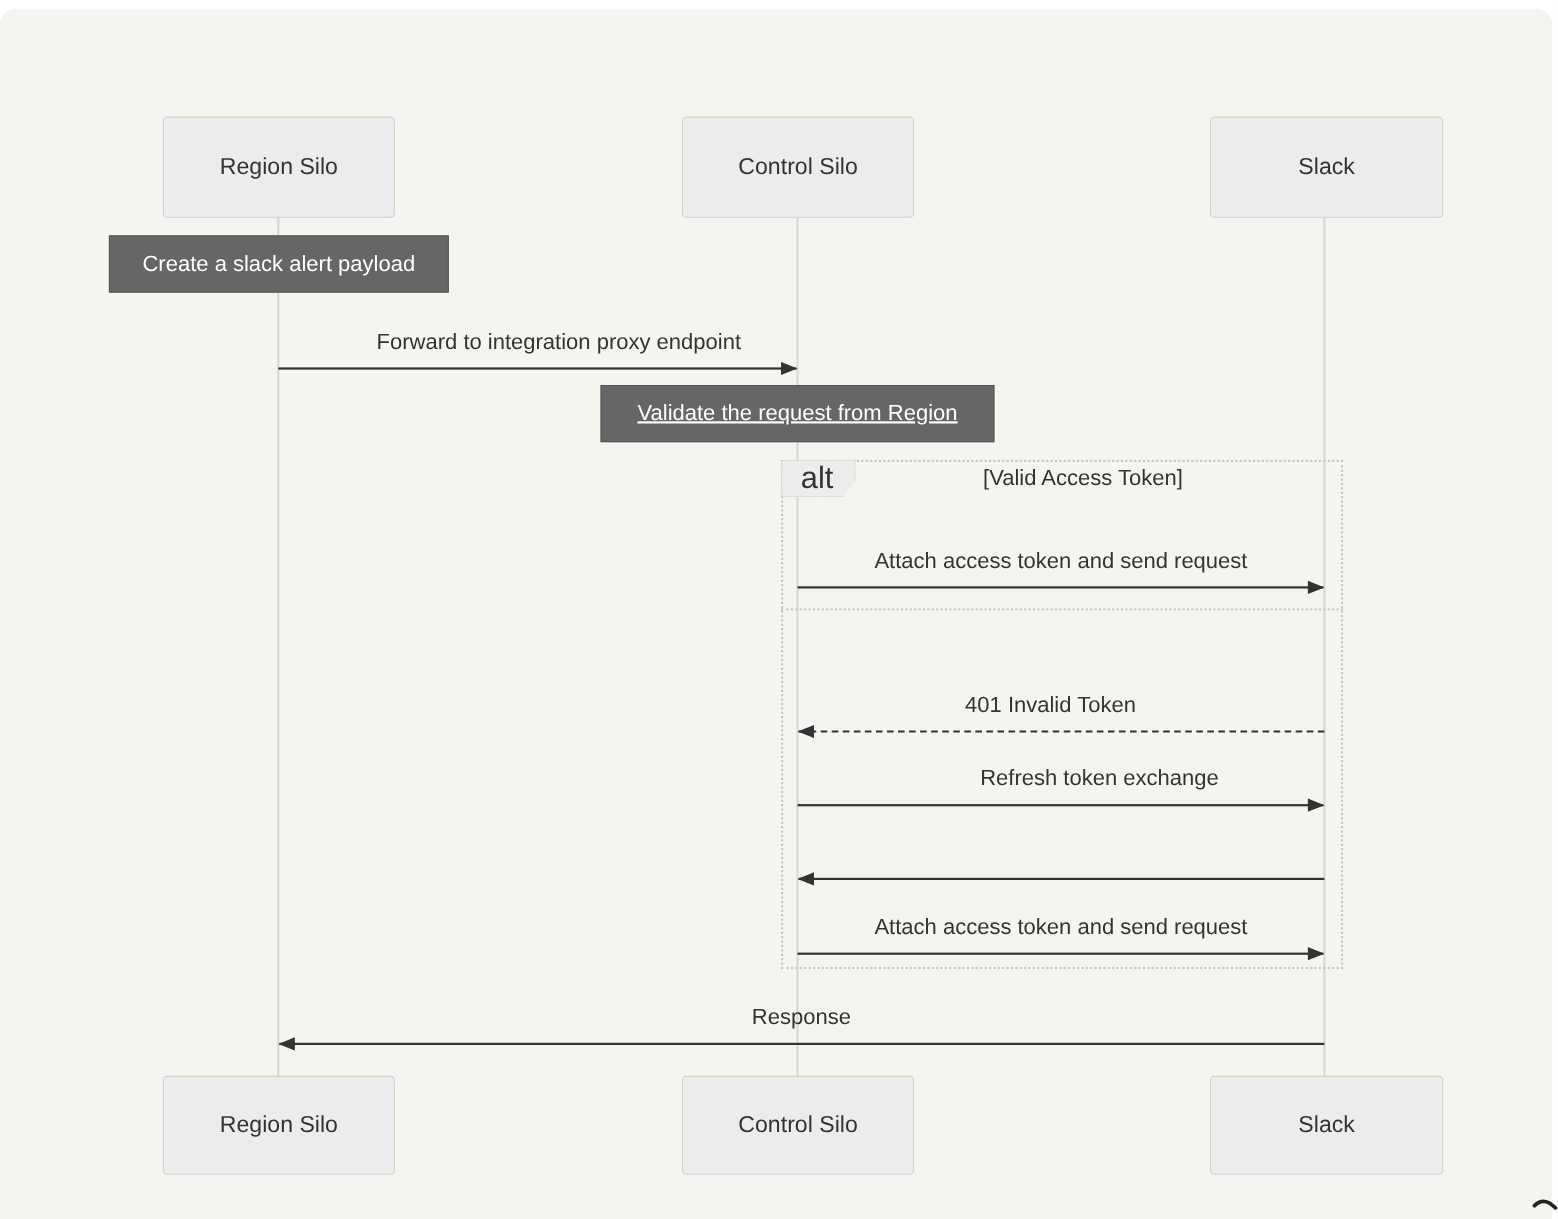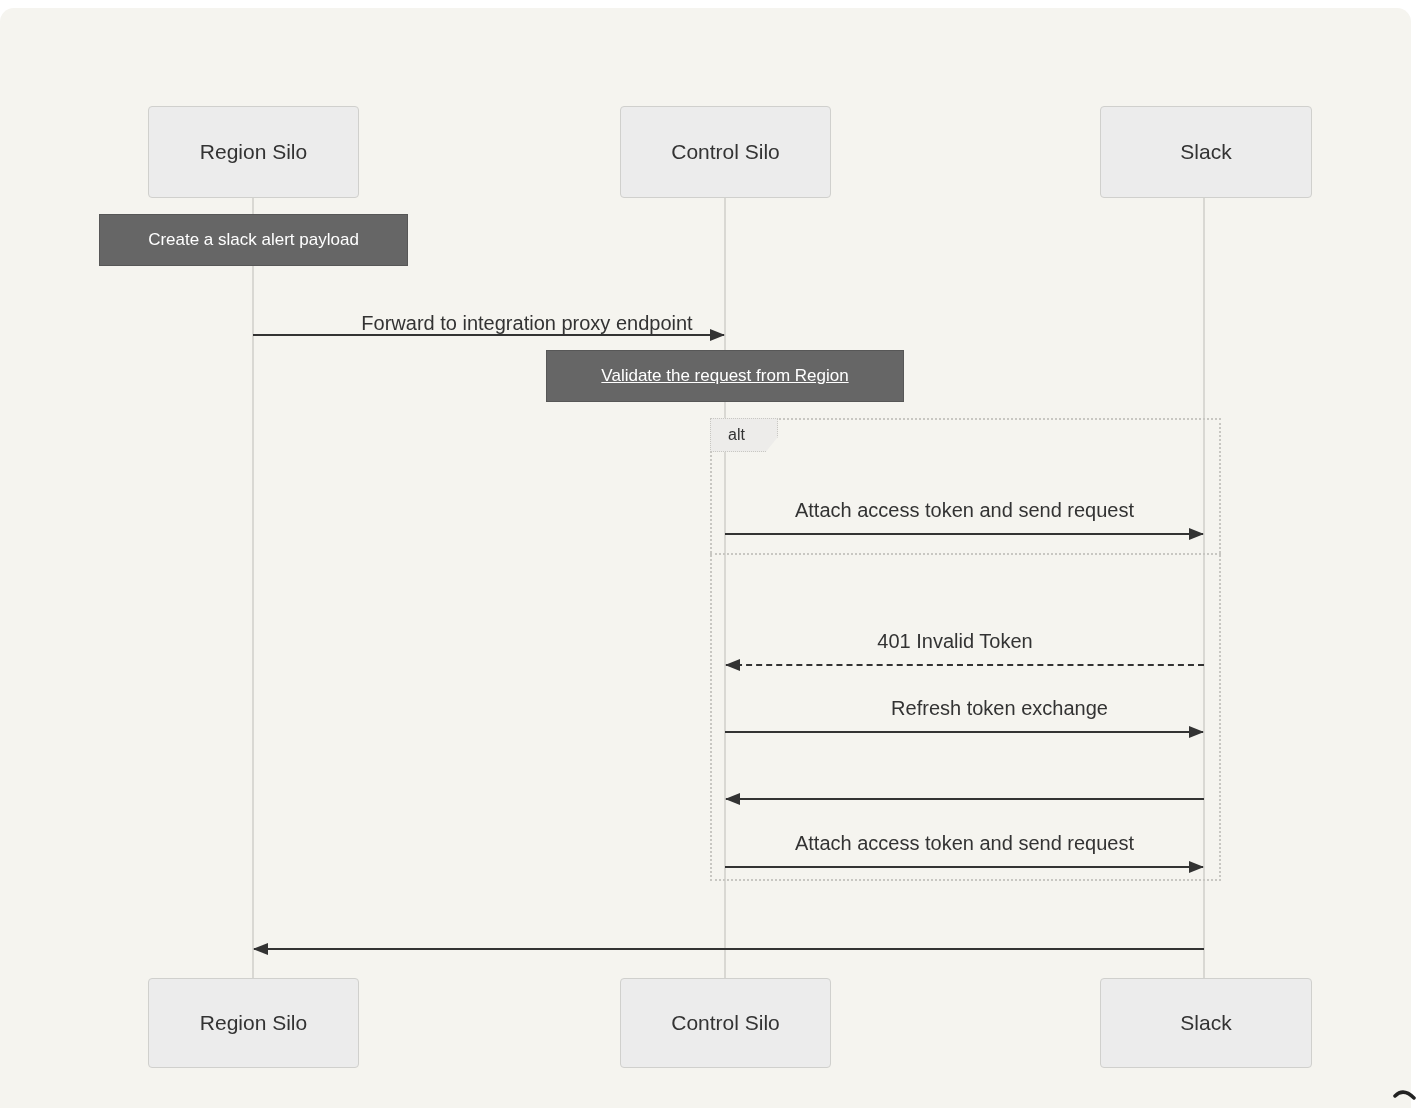"Create a slack alert payload" .note { font-size: 17px -> 20px }
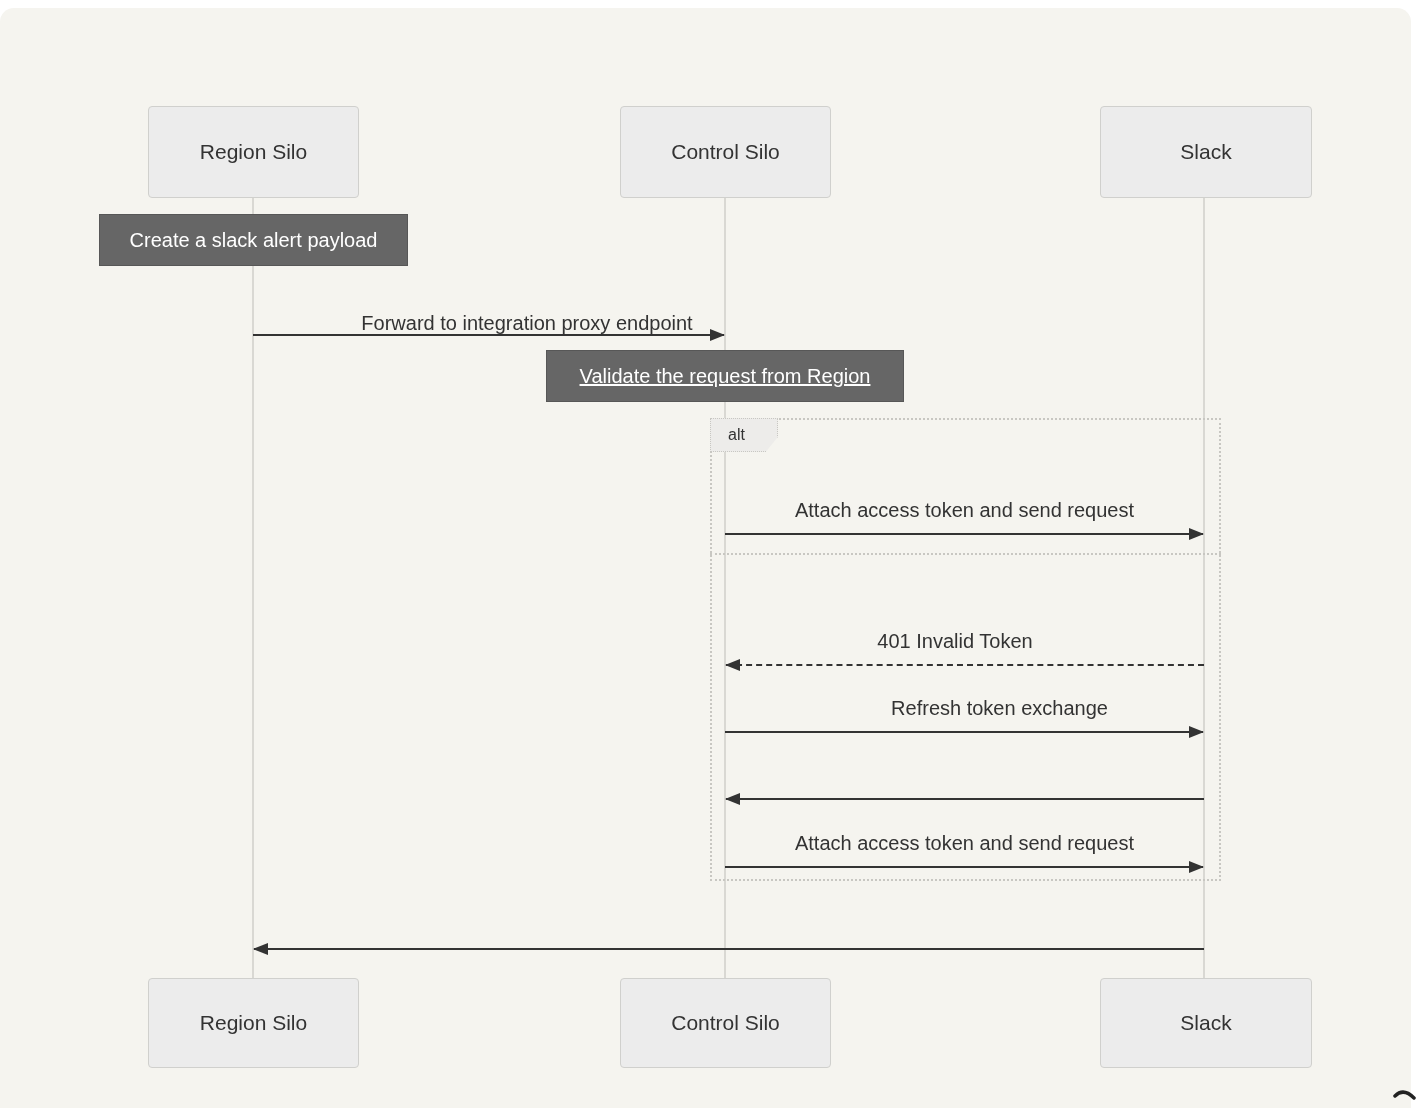"Forward to integration proxy endpoint" div.msg-label { left: 271px -> 252px; margin-top: 12px -> none }
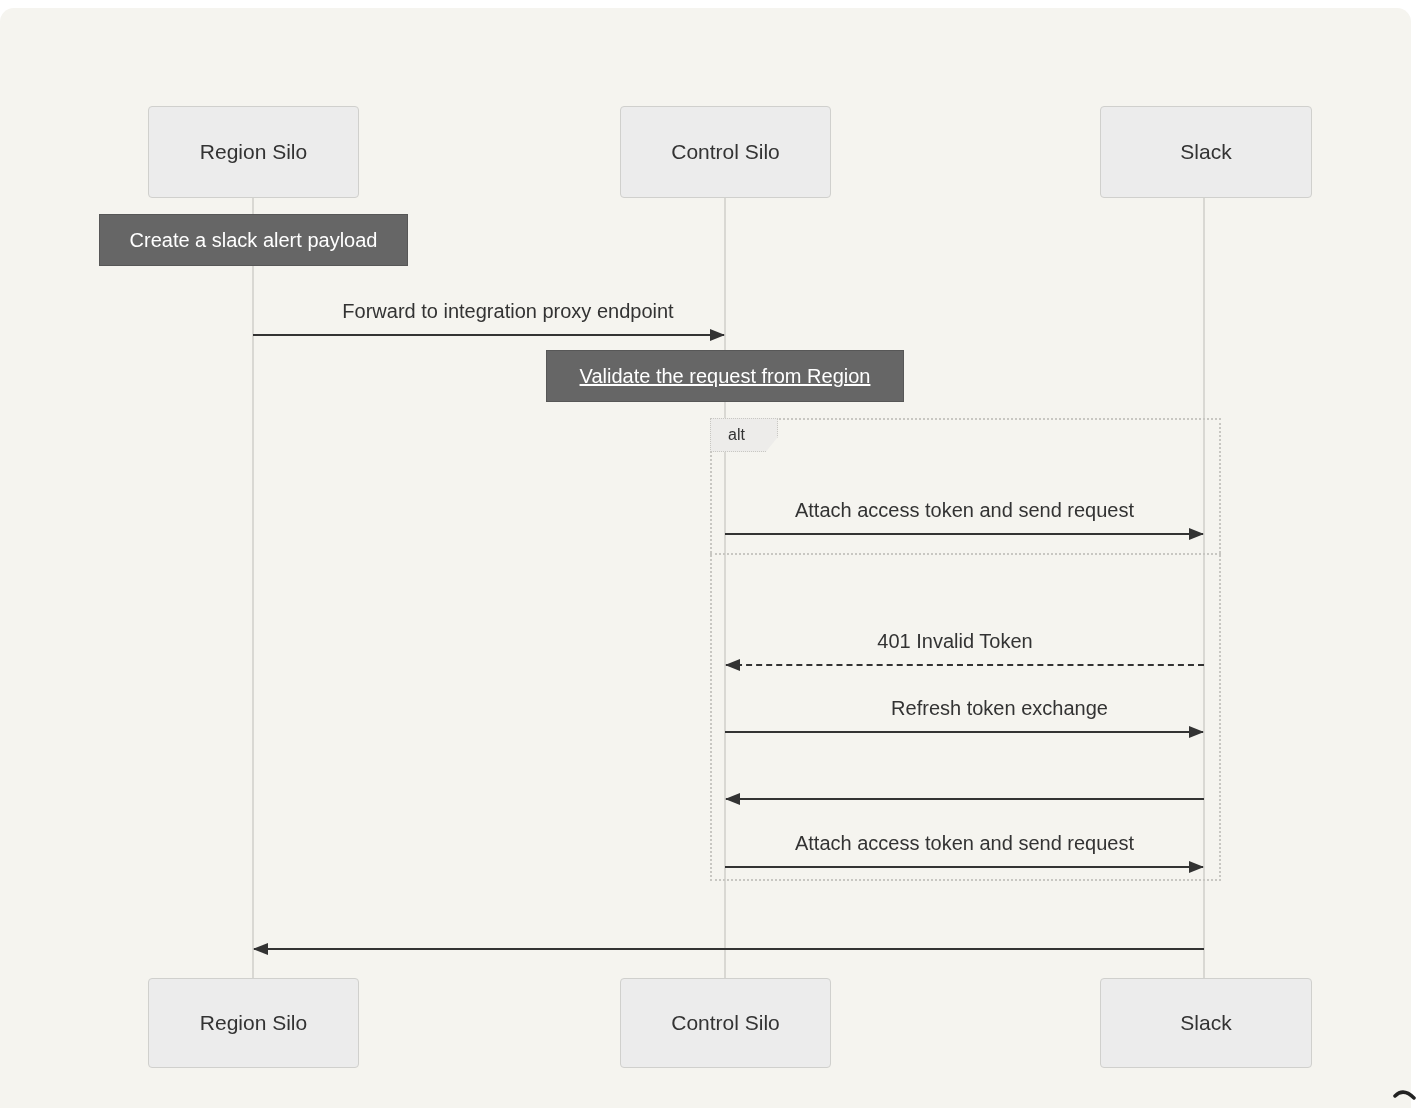"alt" .alt-label { font-size: 16px -> 28px }
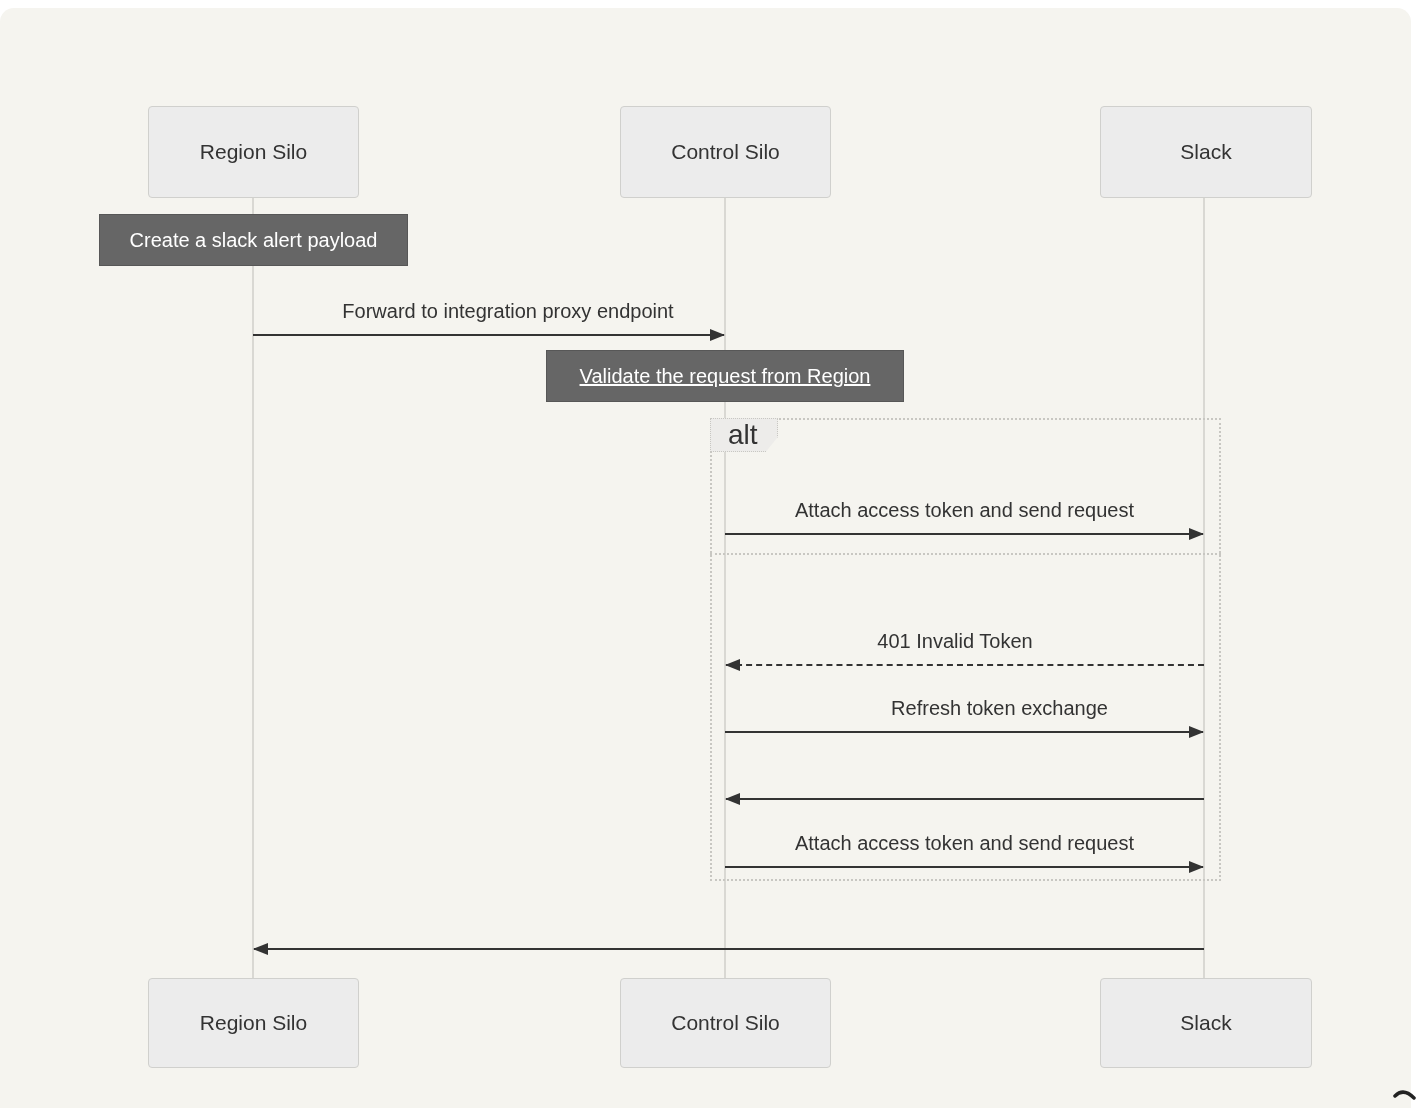"[Valid Access Token]" div.cond-label { html: none -> <div>[Valid Access Token]</div> }
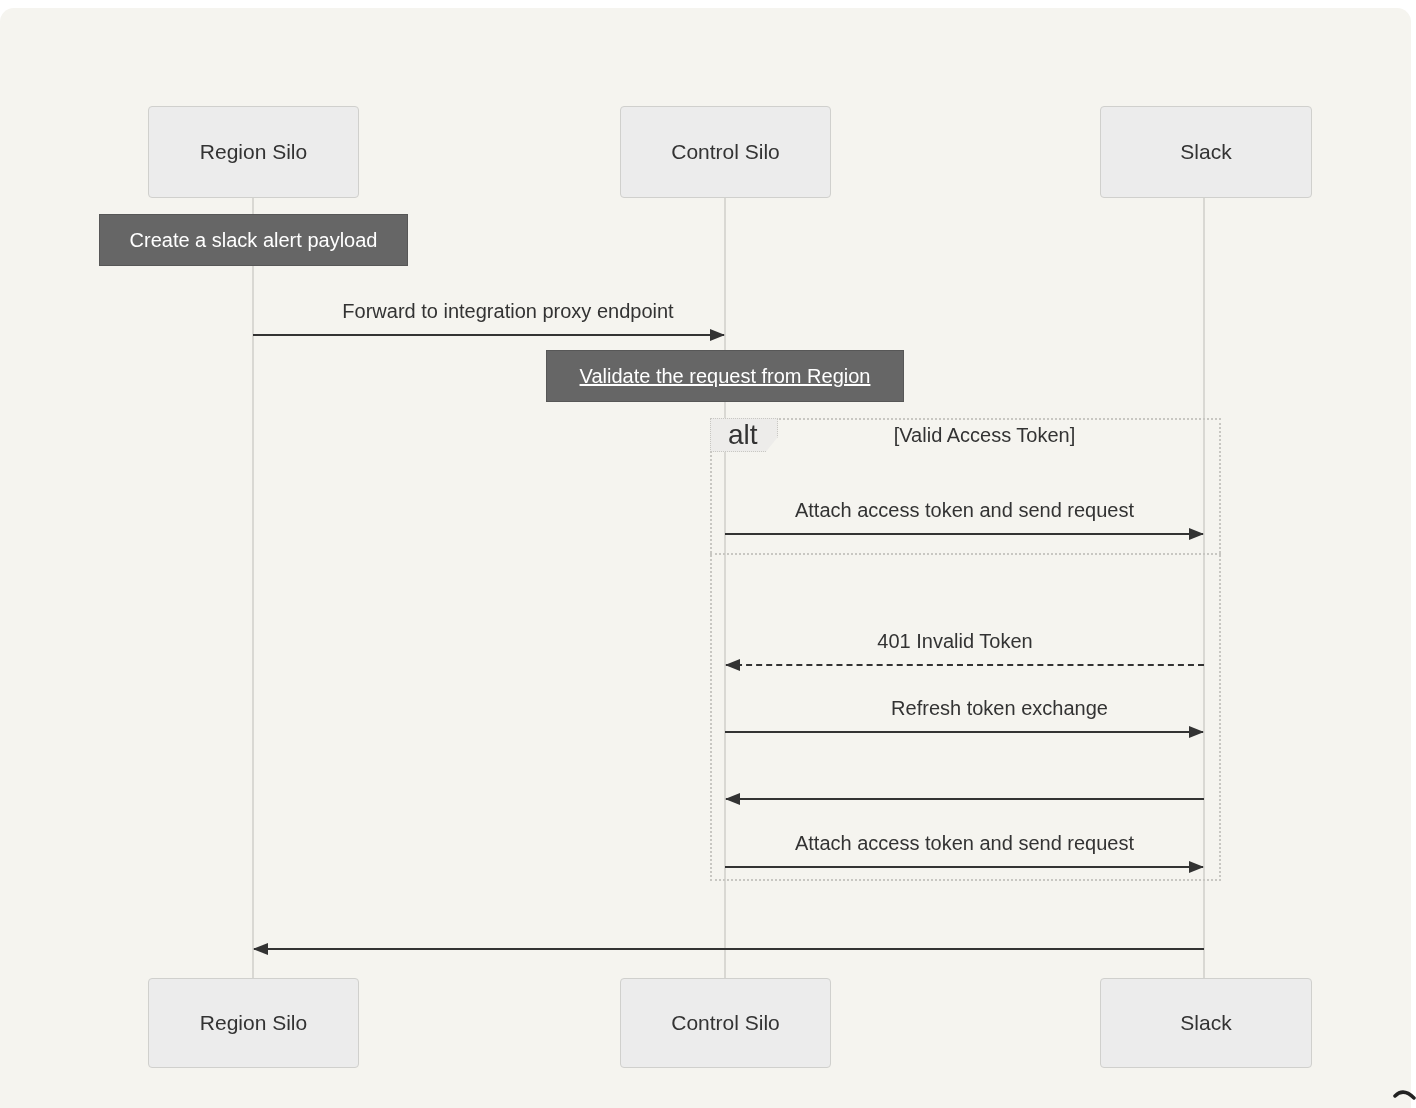"Response" div.msg-label { html: none -> <div>Response</div> }
